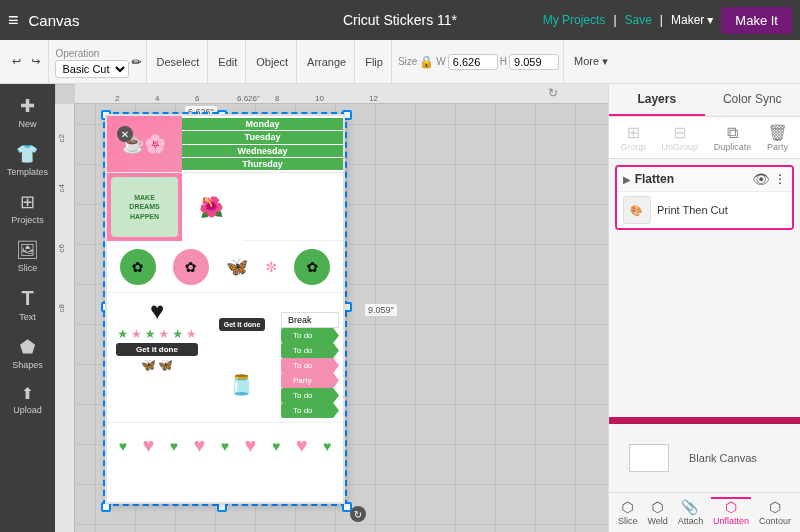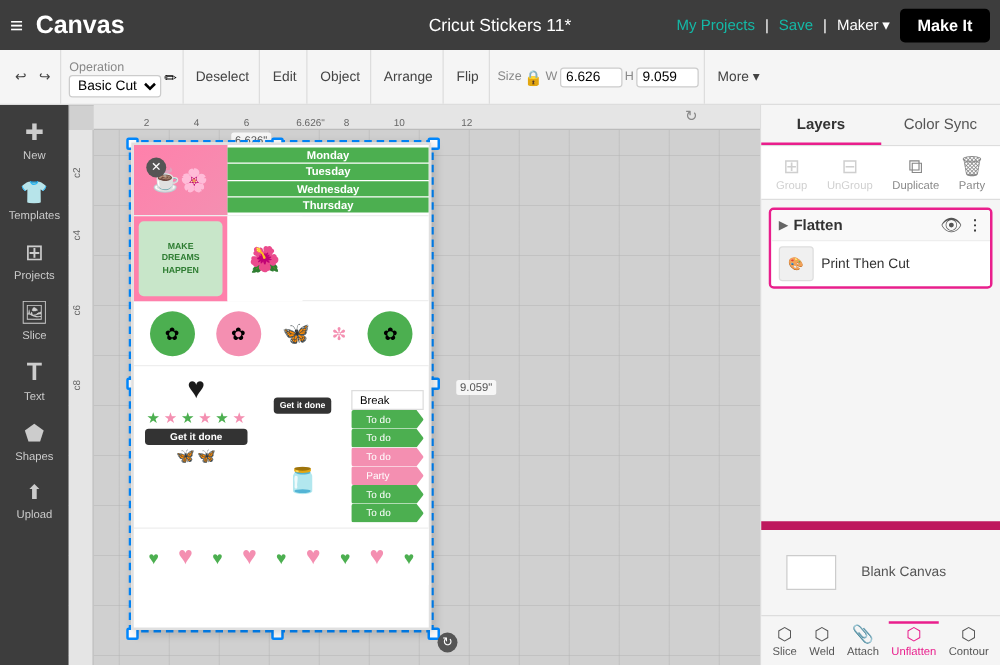"Canvas" #topbar .canvas-title { font-size: 20px -> 15px; font-weight: bold -> normal }
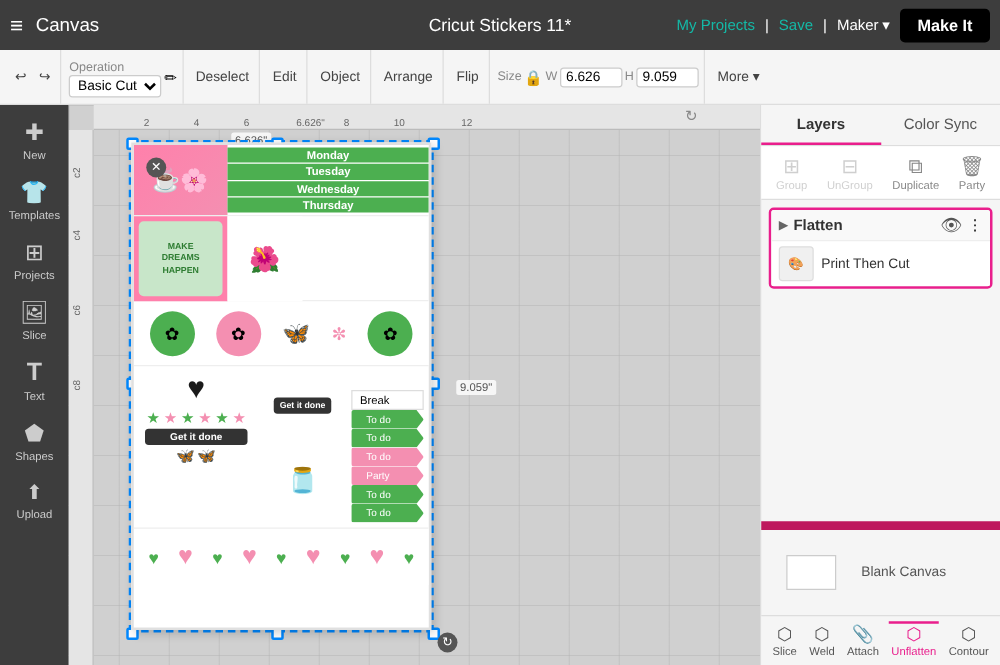"Make It" #topbar .make-it-btn { background: #000000 -> #701a75; font-weight: bold -> normal }
